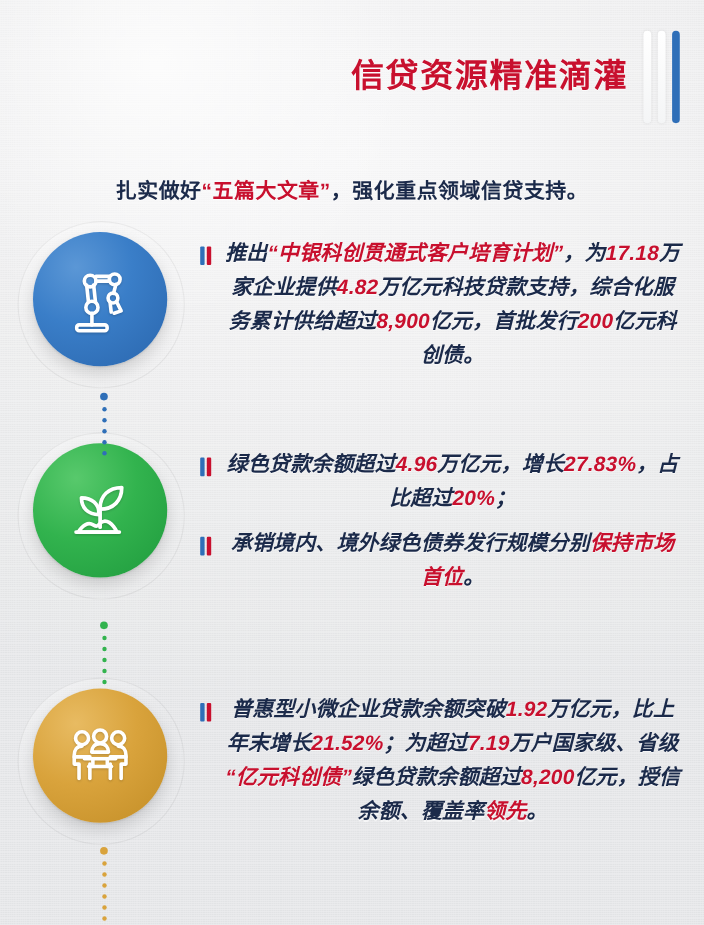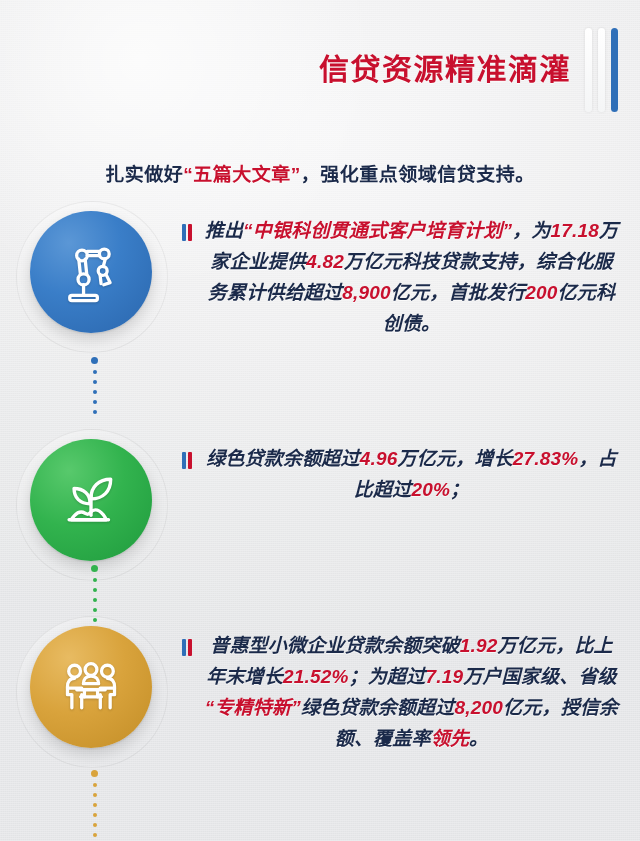"绿色贷款余额超过4.96万亿元，增长27.83%，占比超过20%；" .row-green { top: 228px -> 192px }
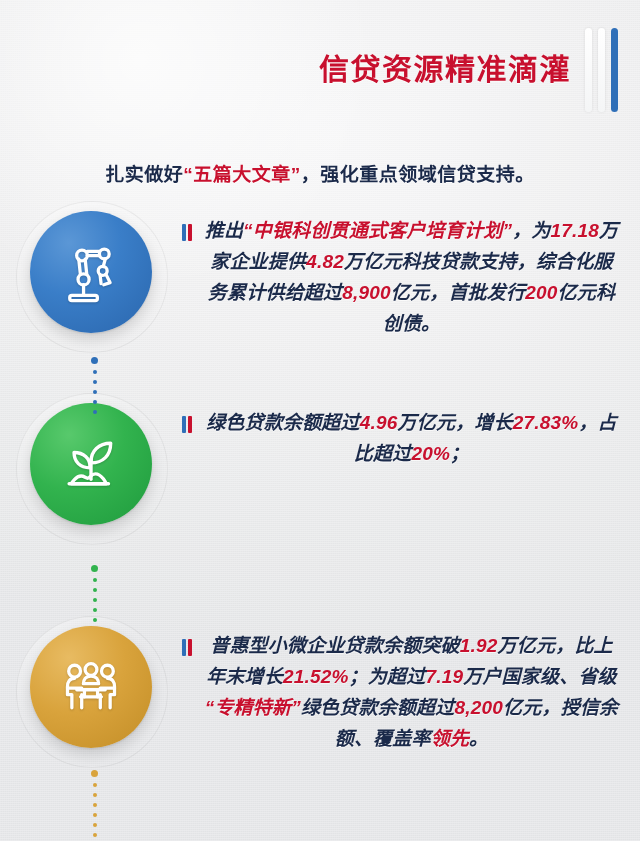"承销境内、境外绿色债券发行规模分别保持市场首位。" div.bullet { html: none -> <div> <span> <i></i> <i></i> </span> <span><span>承销境内、境外绿色债券发行规模分别</span><span>保持市场首位</span><span>。</span></span> </div> }
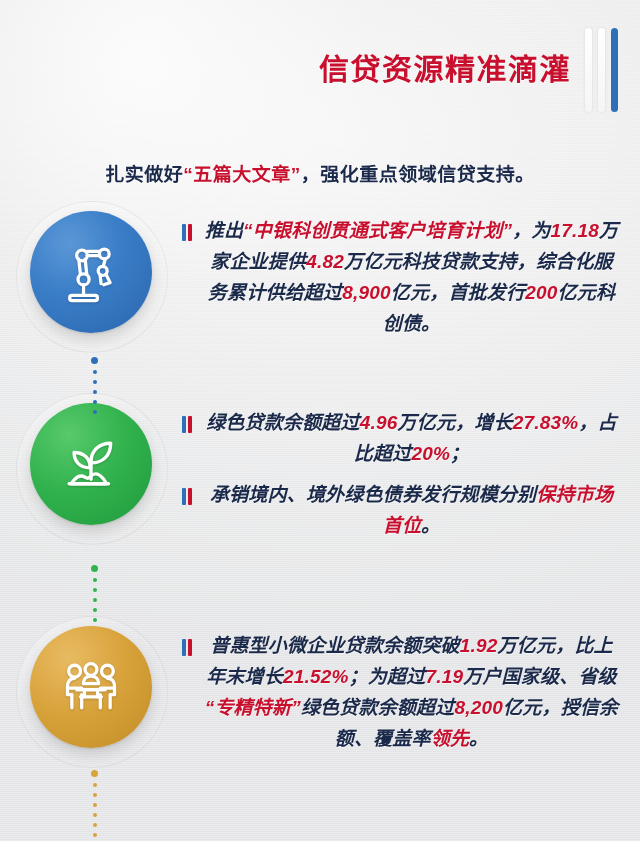"“专精特新”" span.hl { text: 专精特新 -> 亿元科创债 }
